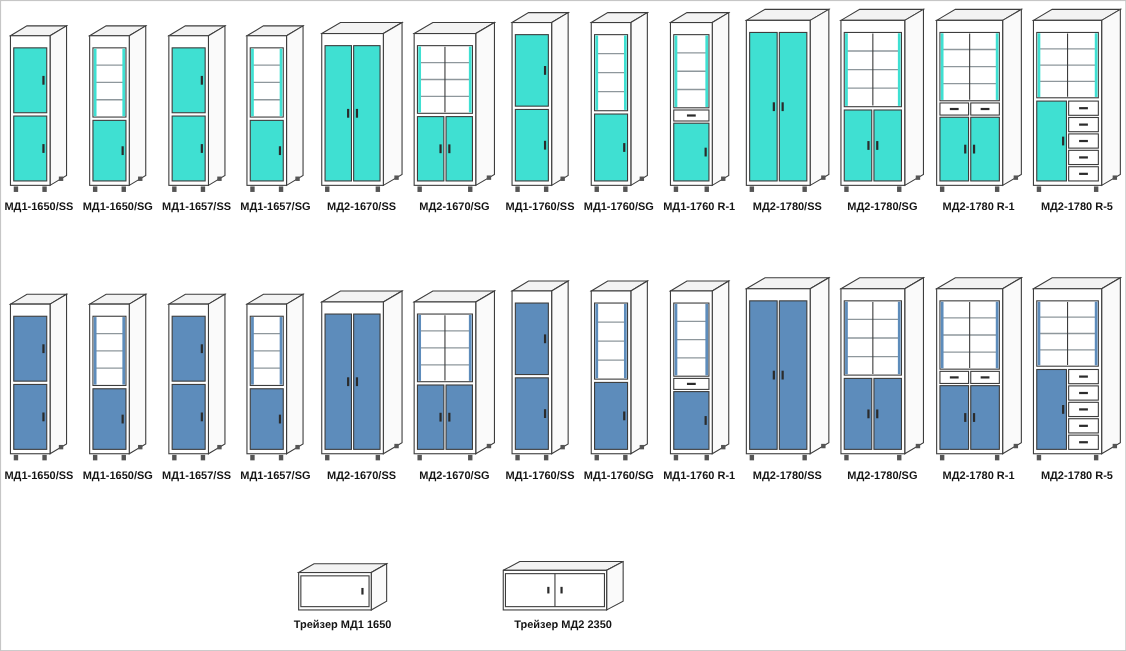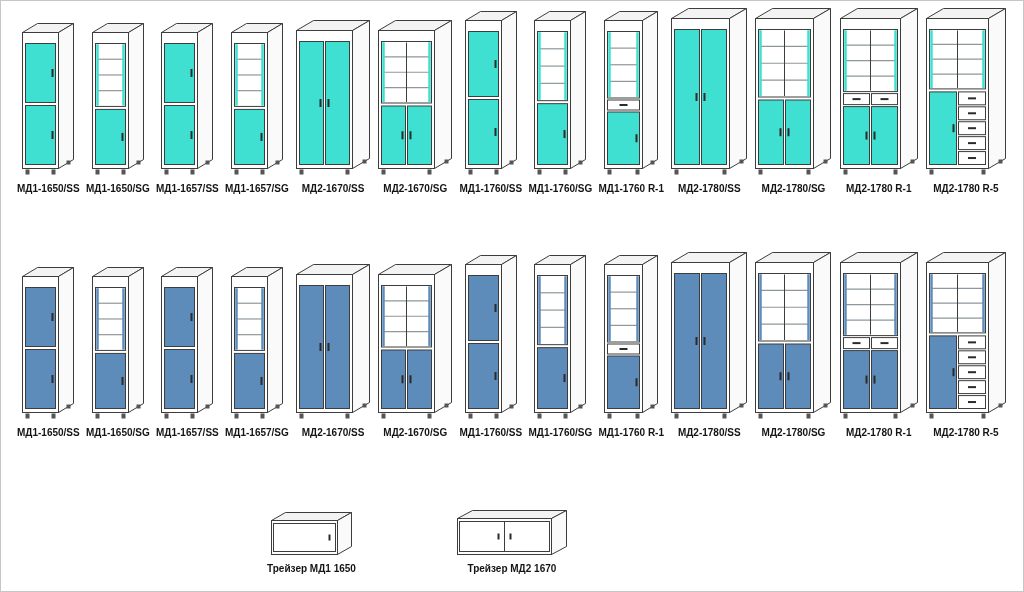"МД1-1650/SS" .cabinet-row { padding: 0 16px -> 0 3px }
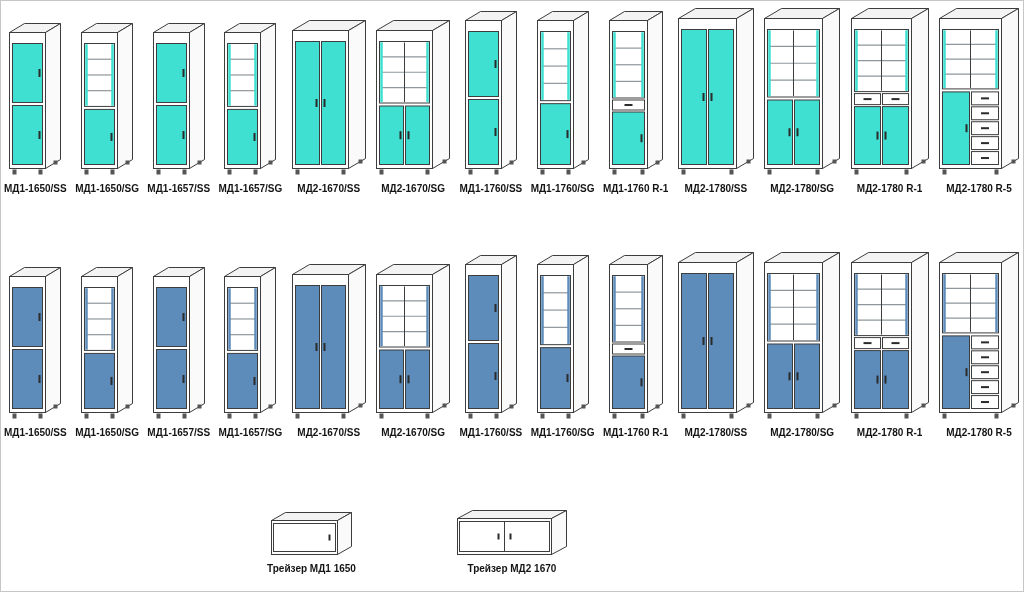"Трейзер МД2 1670" div.cab-label { text: 1670 -> 2350 }
